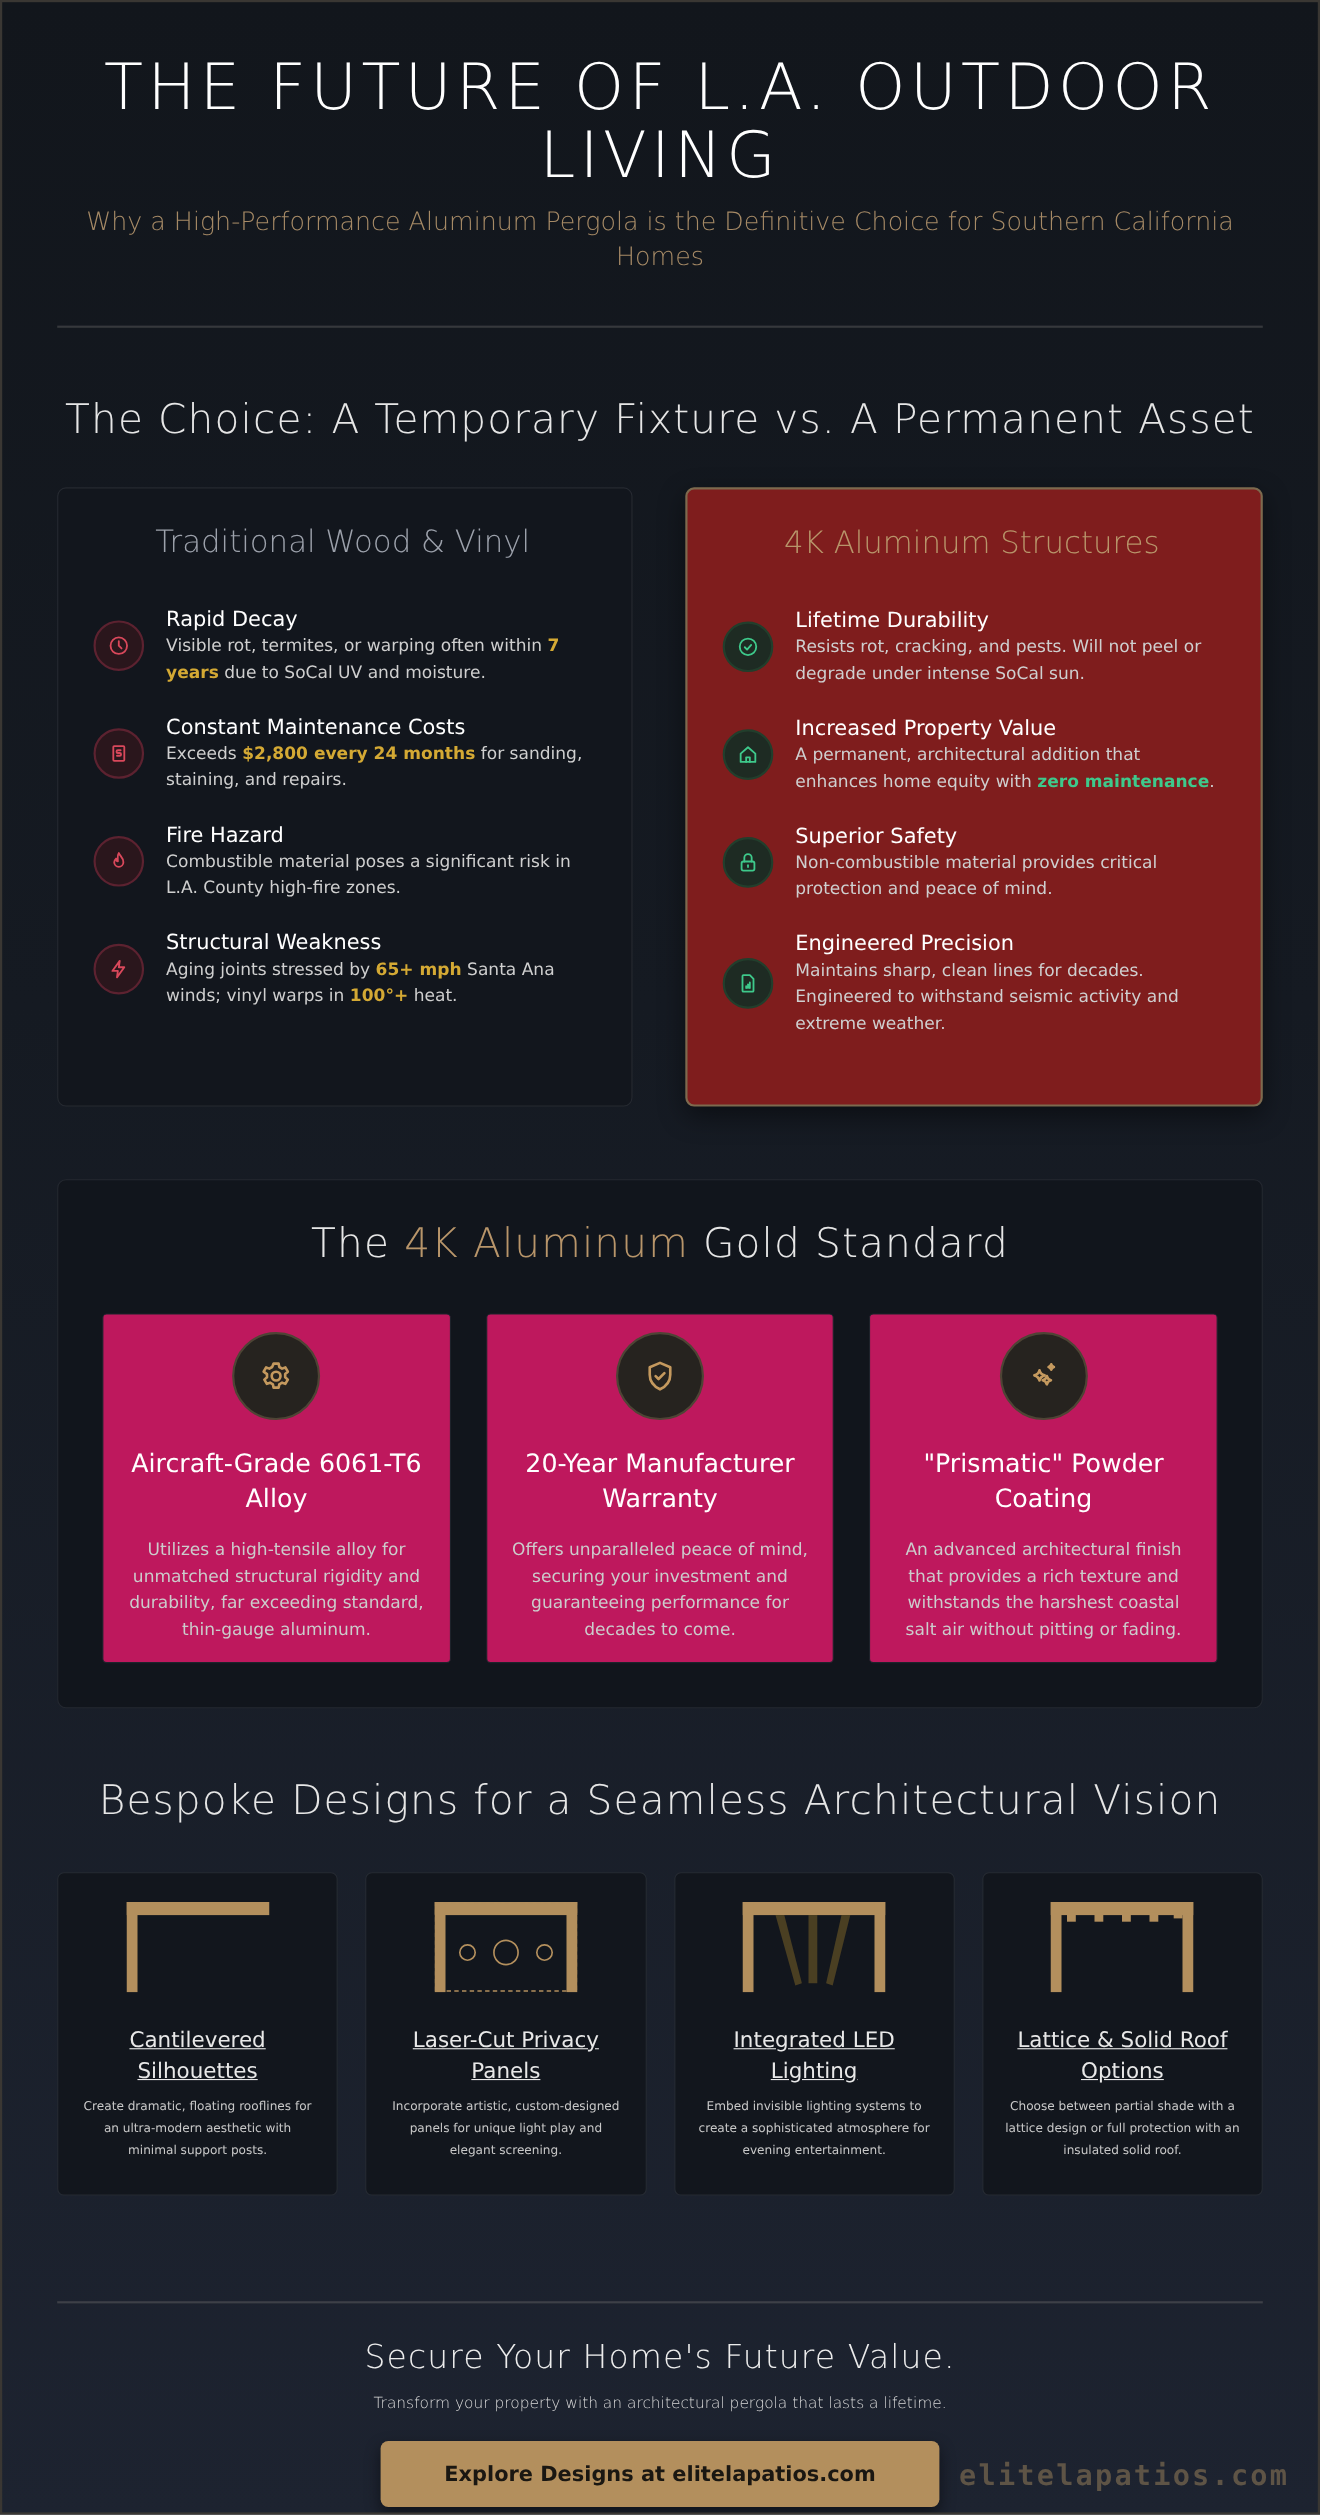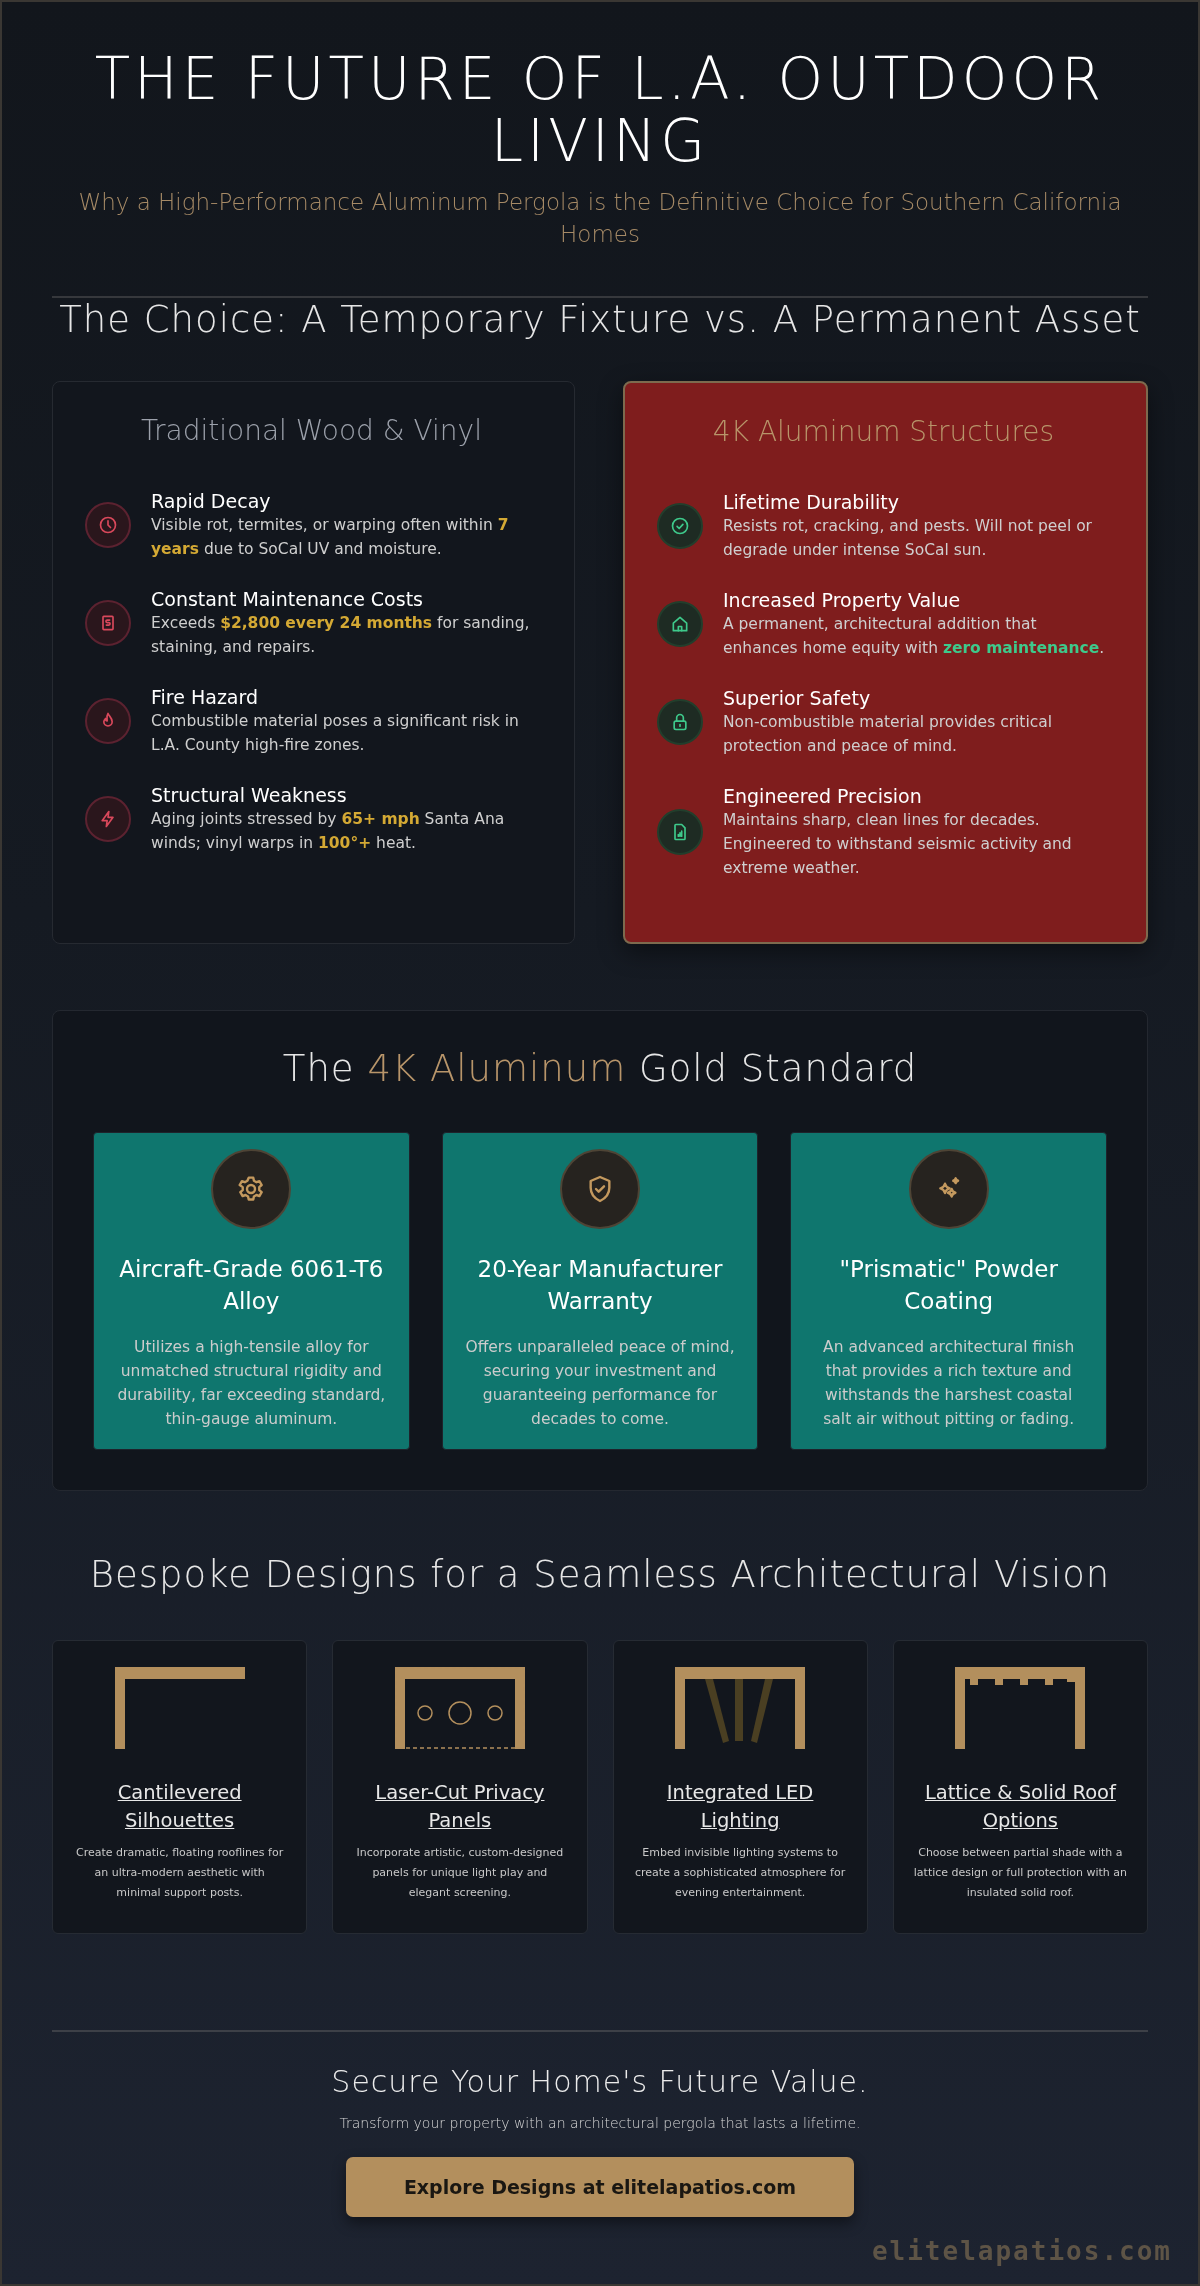"The Choice: A Temporary Fixture" .section-title { margin-top: none -> 62px }
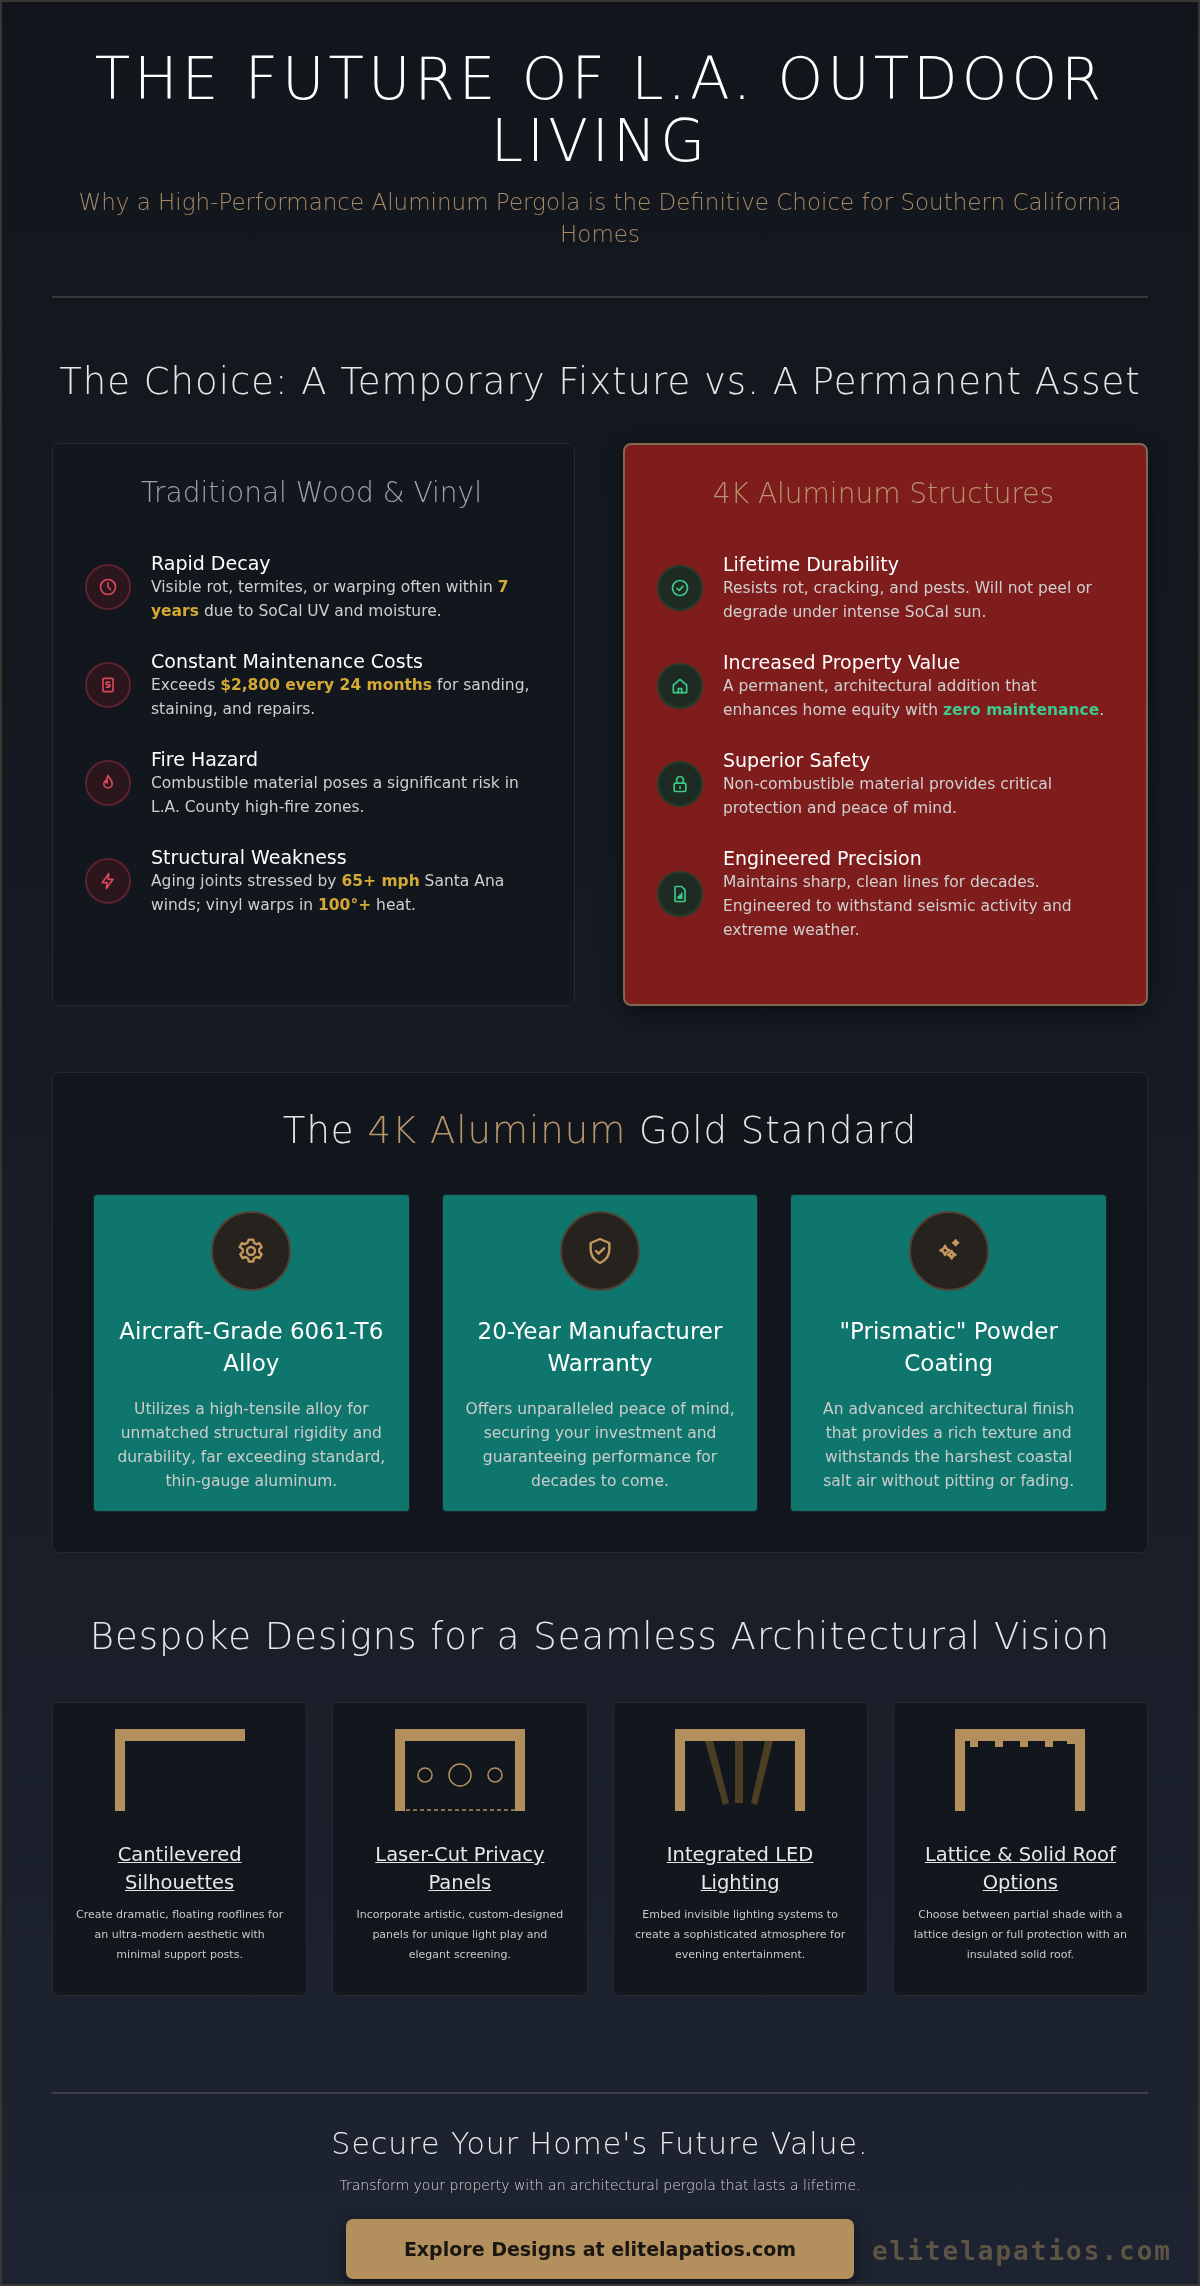"Aircraft-Grade 6061-T6 Alloy" .feature { background: #0f766e -> #be185d }
